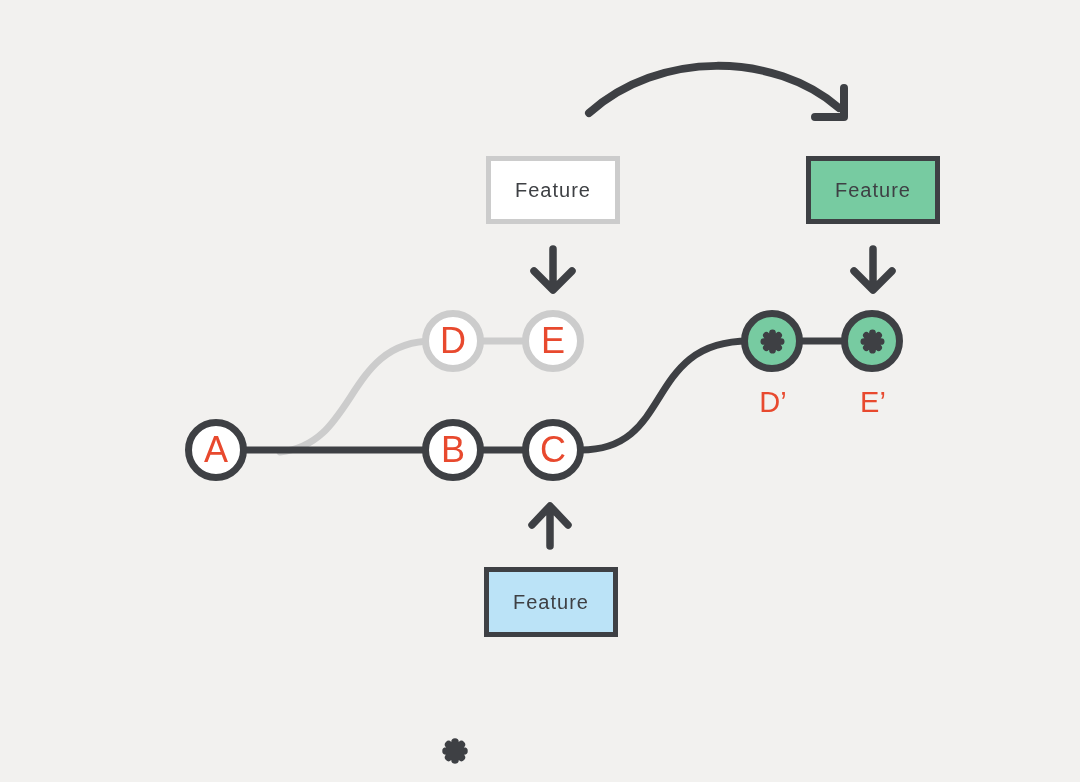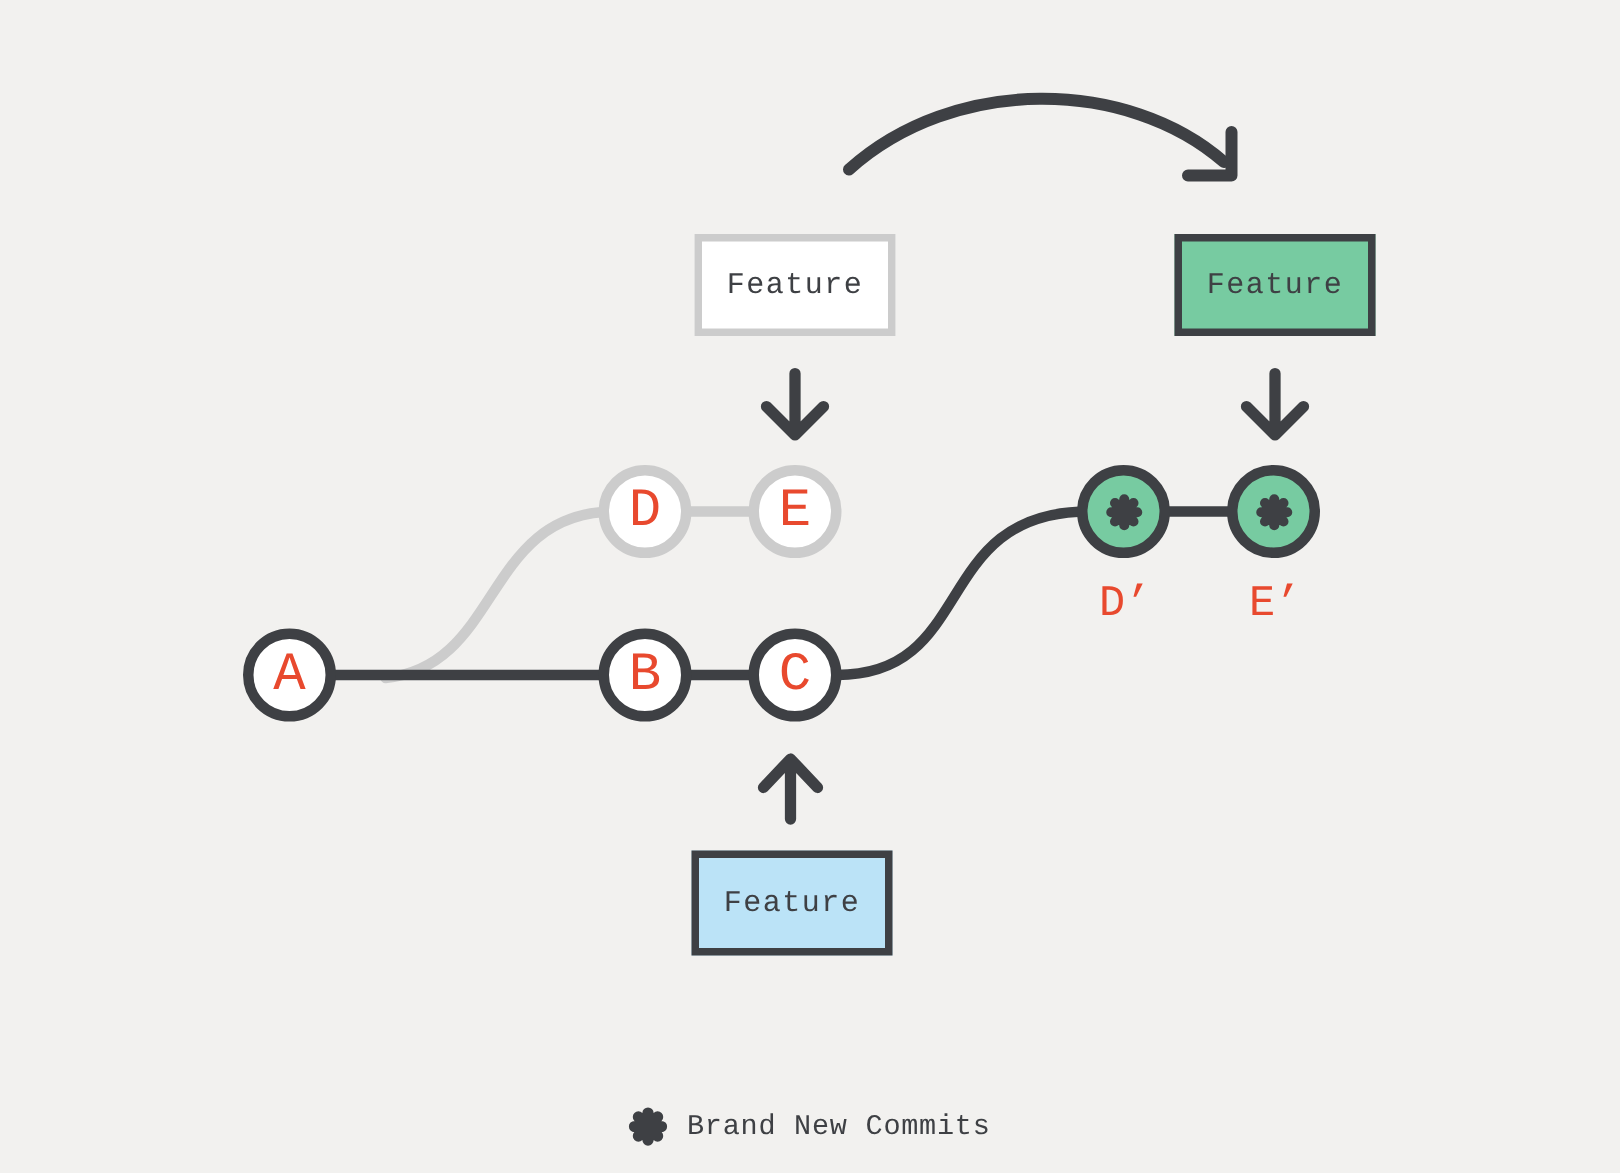"Feature" .canvas { font-family: Liberation Mono, monospace -> Liberation Sans, sans-serif; margin-left: none -> 23px }
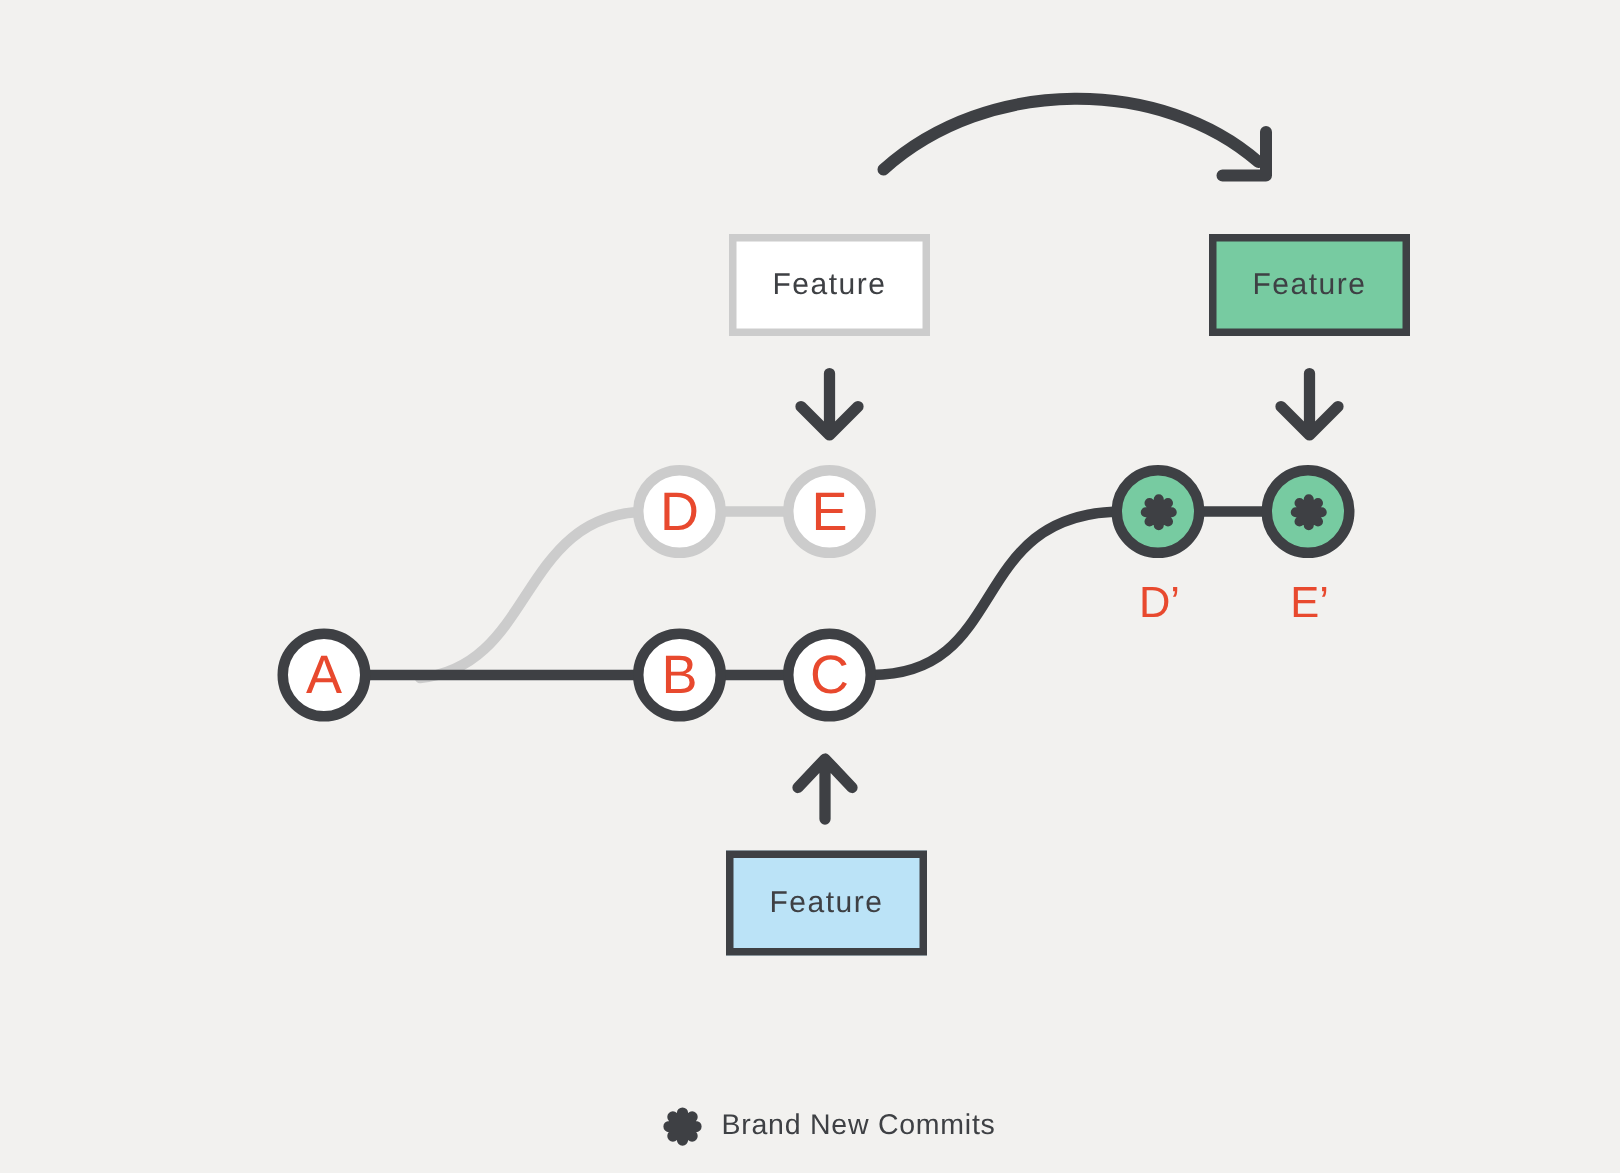"Brand New Commits" span.legend-text { html: <span>Brand New Commits</span> -> none }
